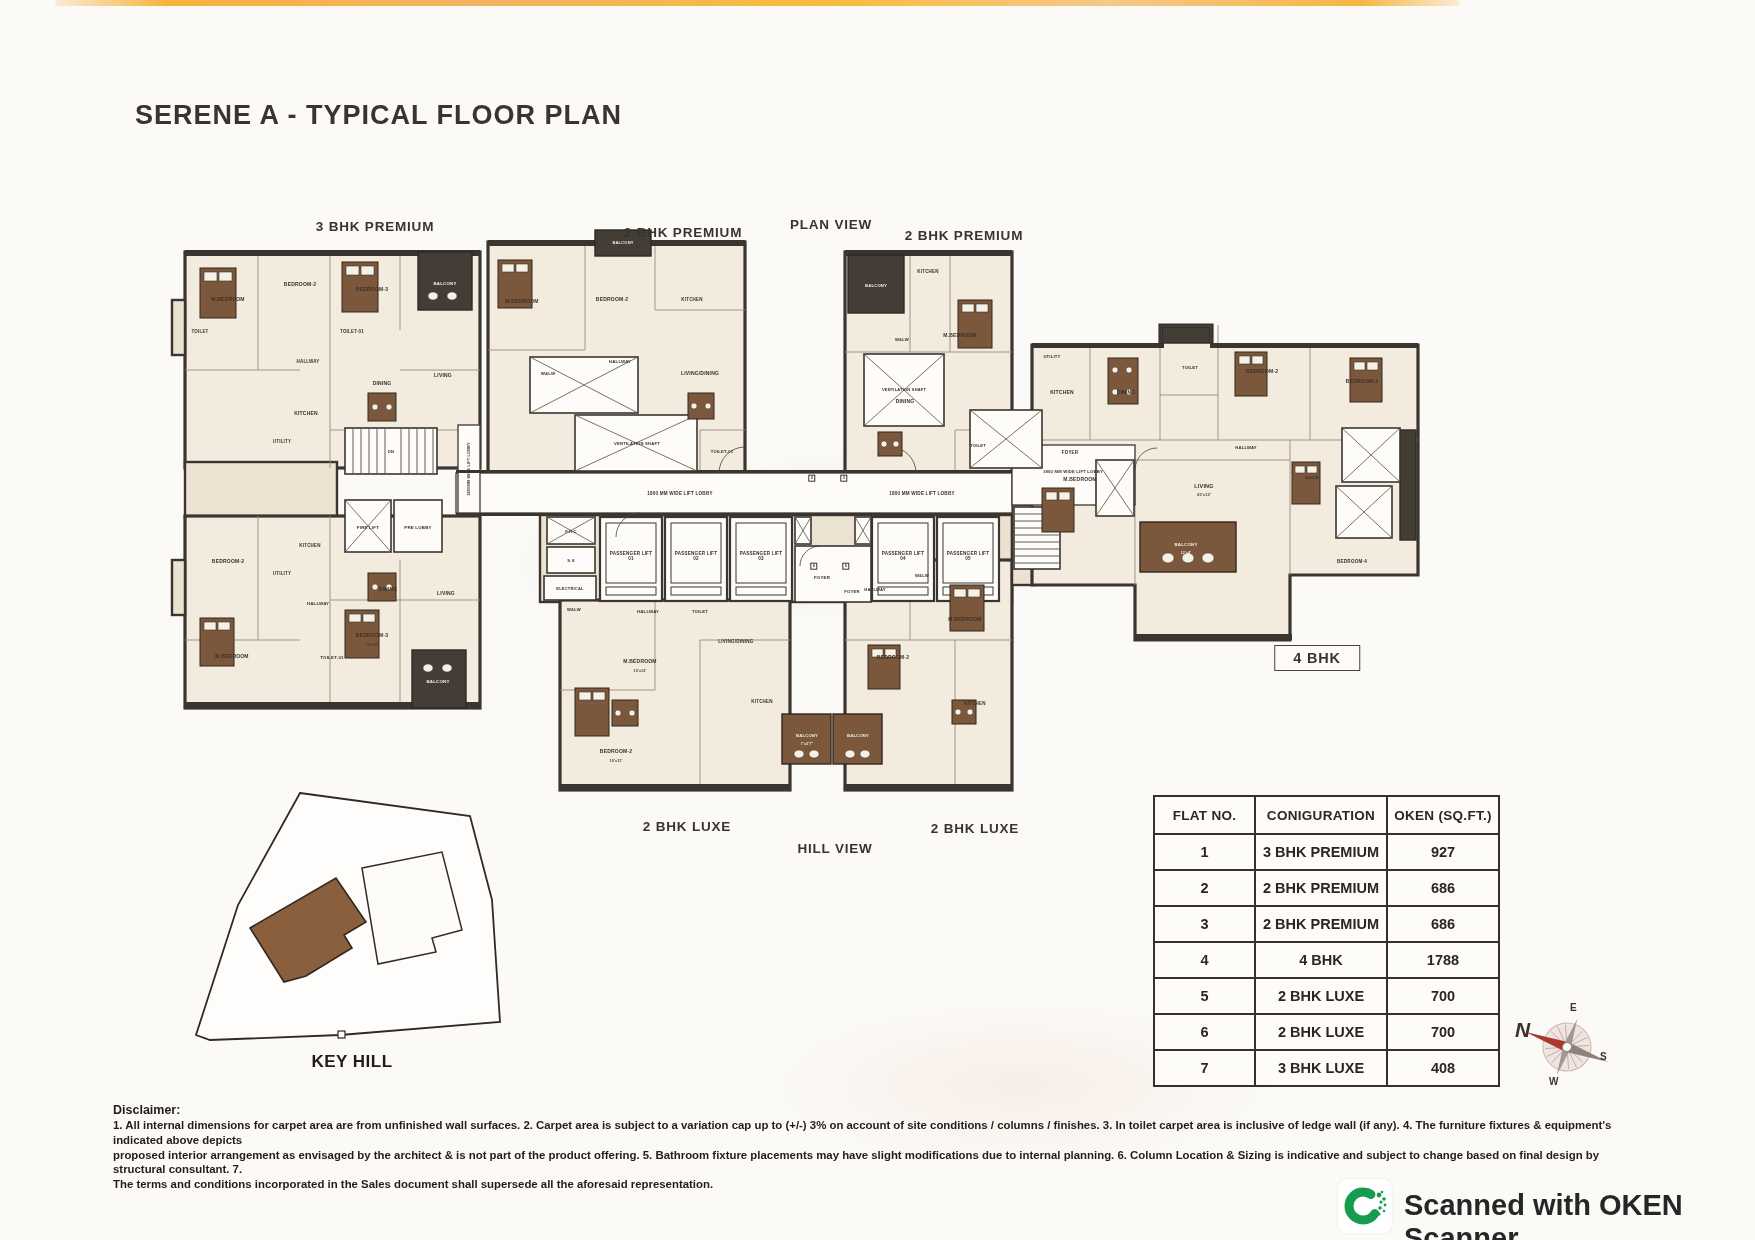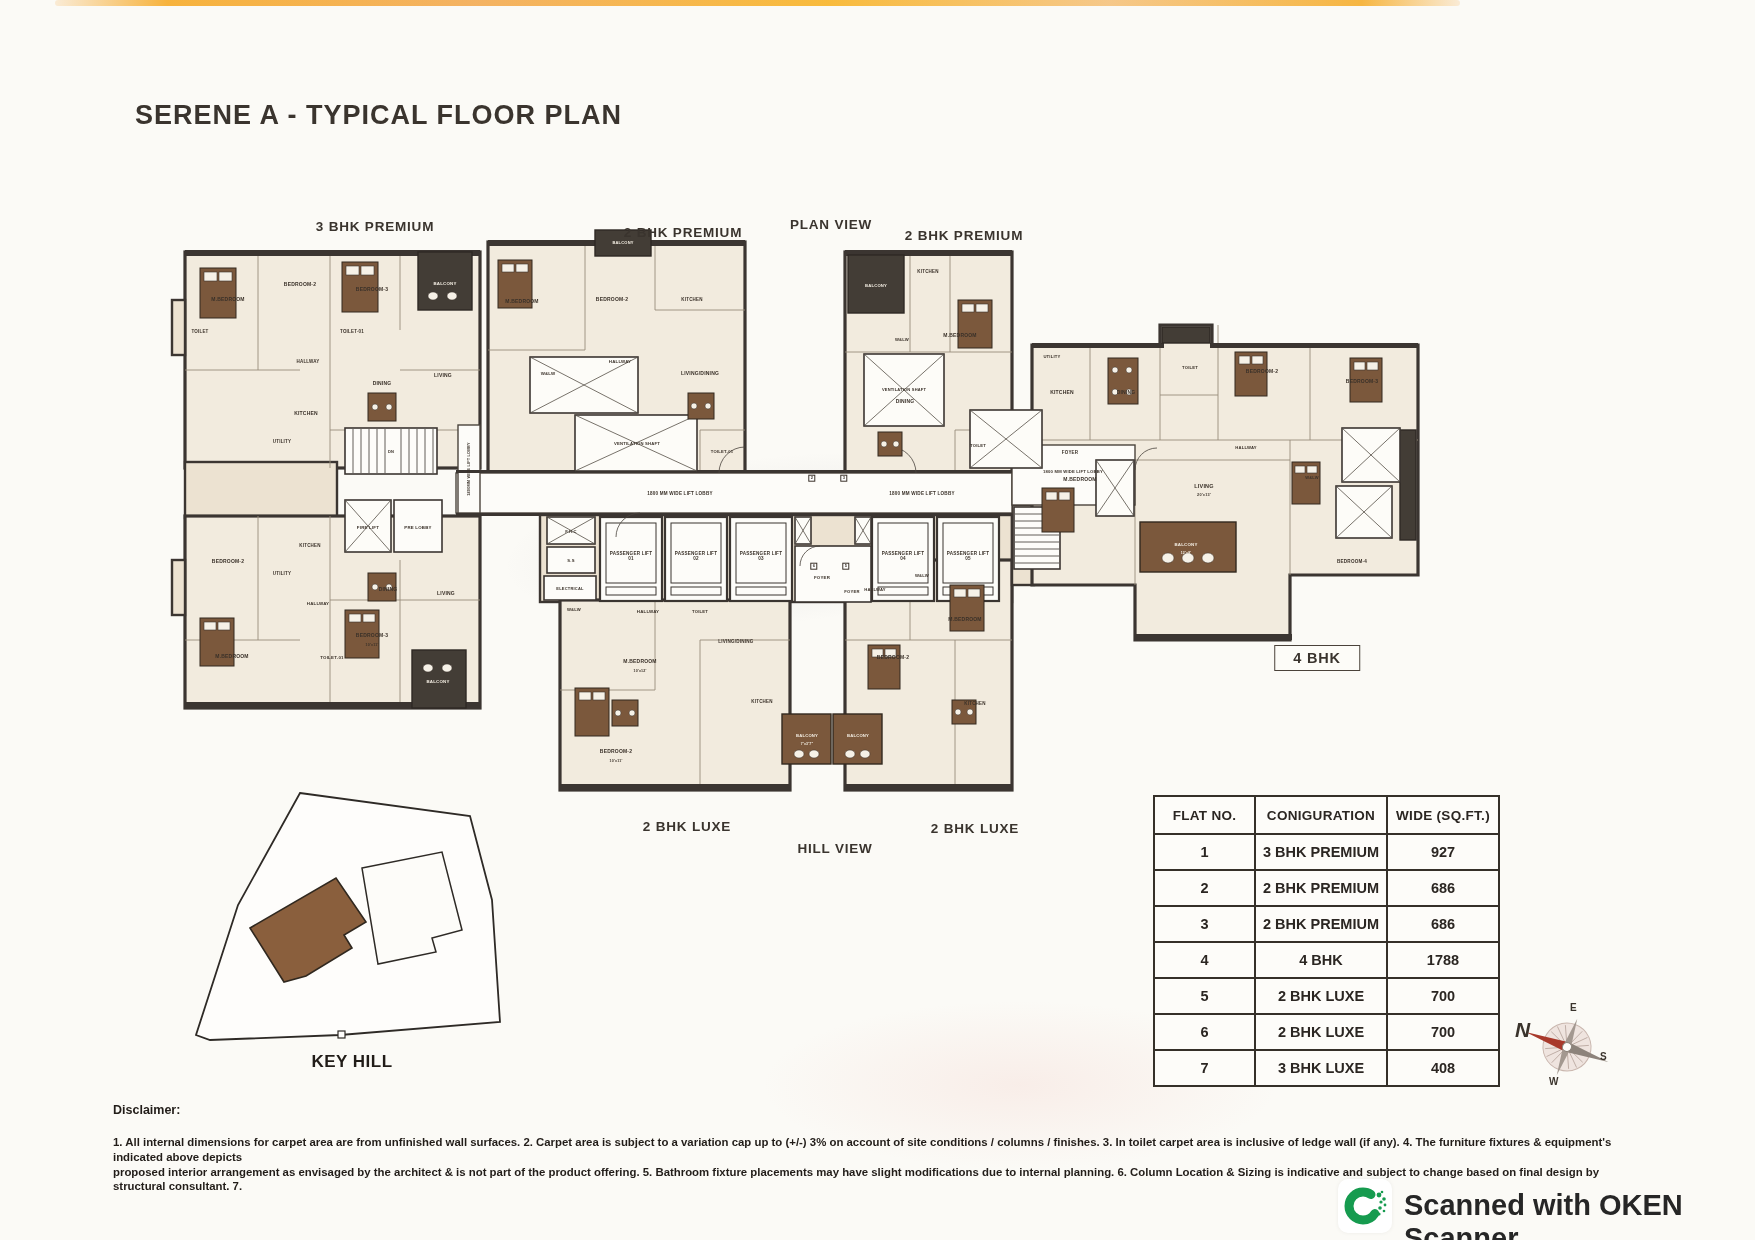"WIDE (SQ.FT.)" th.col-area { text: WIDE -> OKEN }
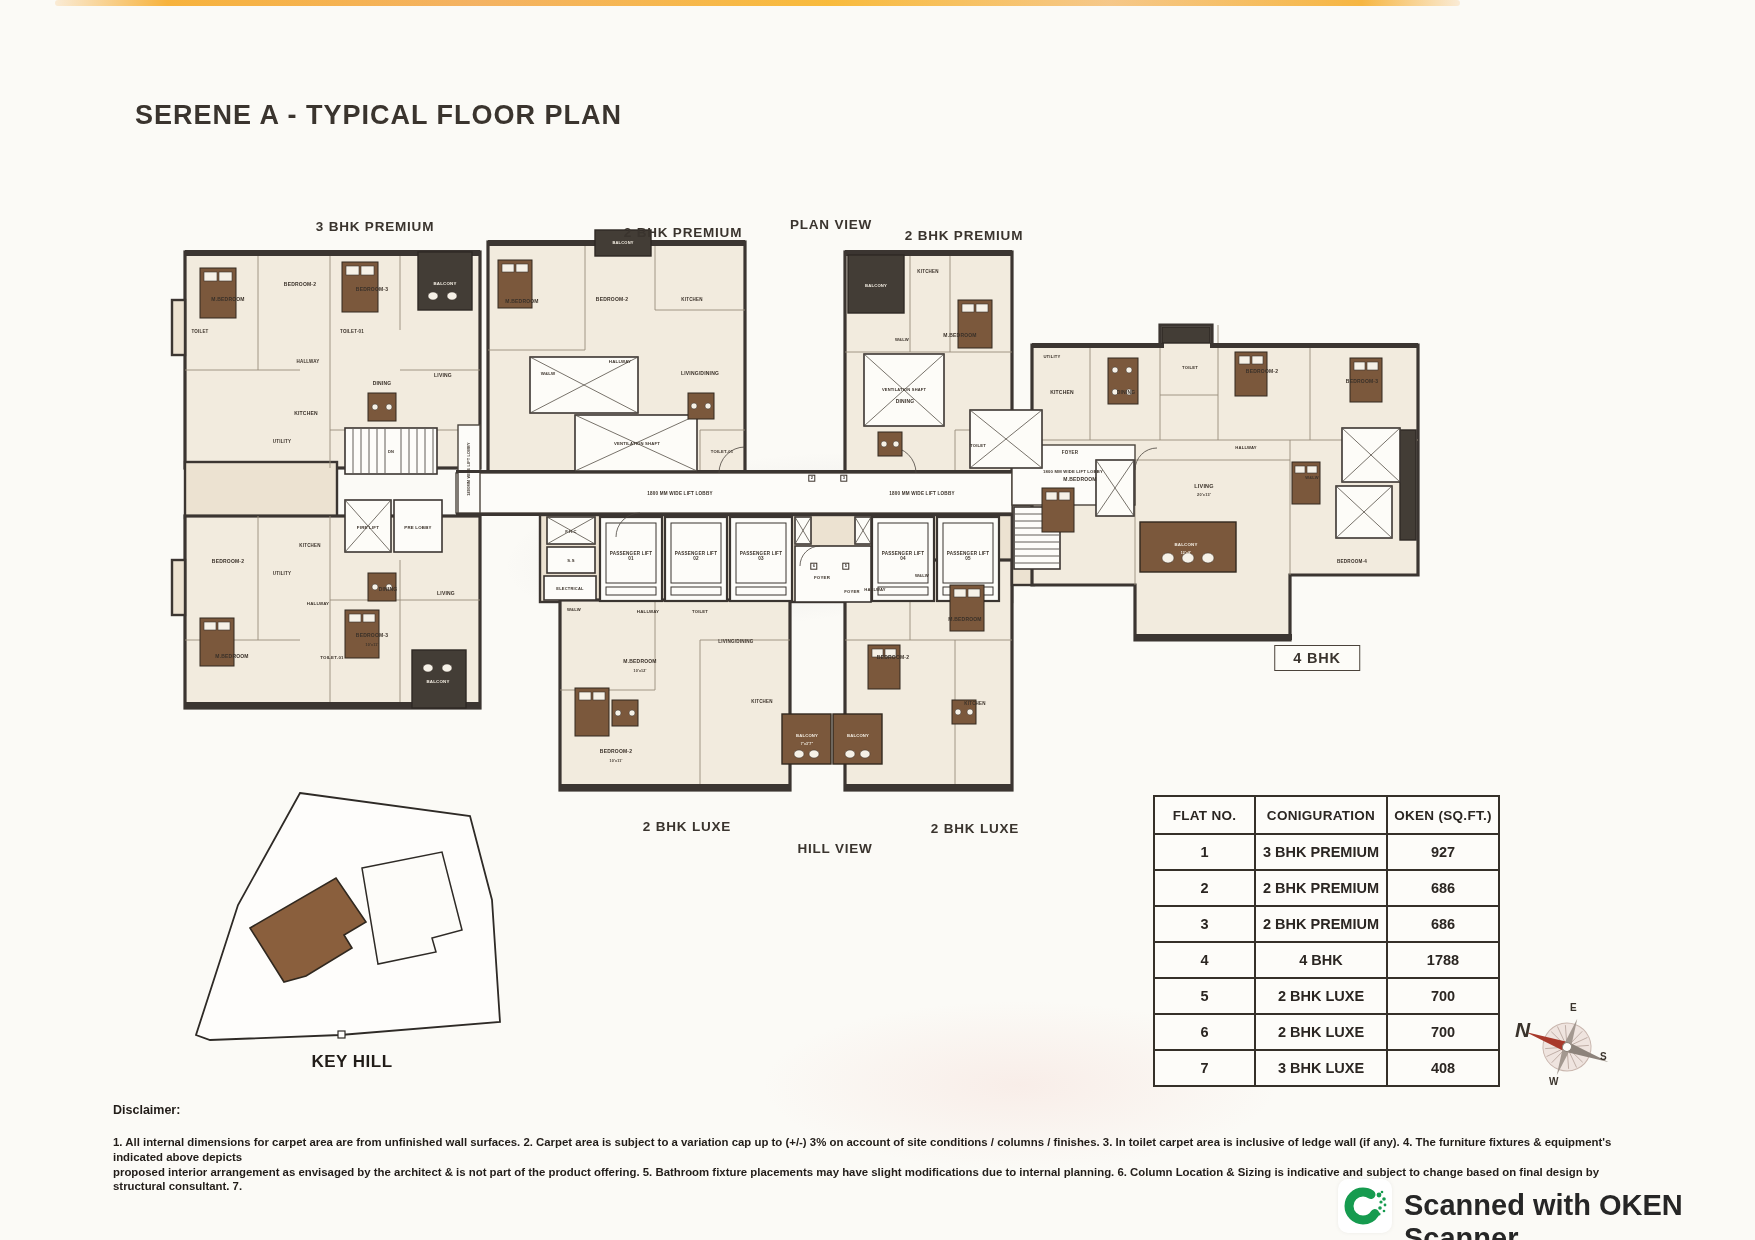"Disclaimer:" .disclaimer-heading { margin-bottom: 18px -> 1px }
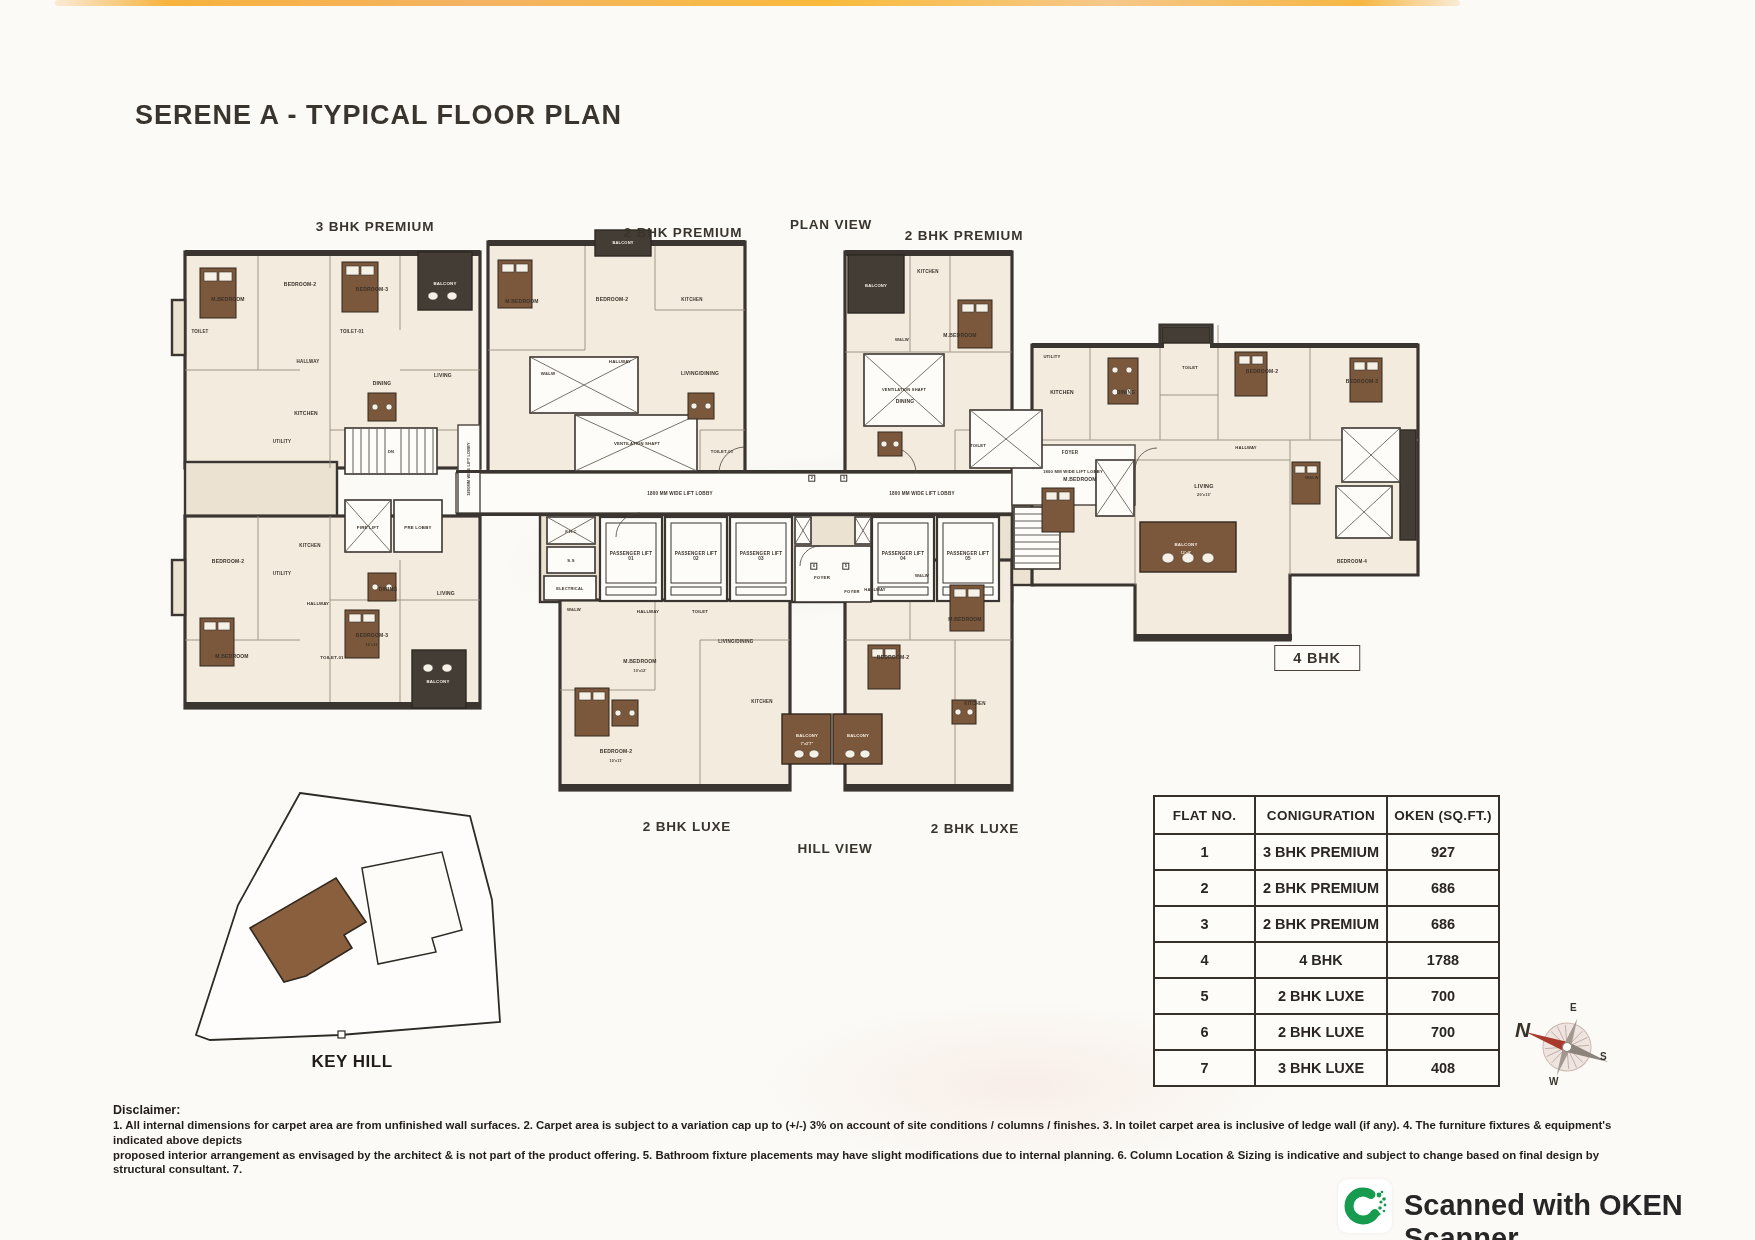"The terms and conditions incorporated" div.disclaimer-line { html: none -> <div>The terms and conditions incorporated in the Sales document shall supersede all the aforesaid representation.</div> }
